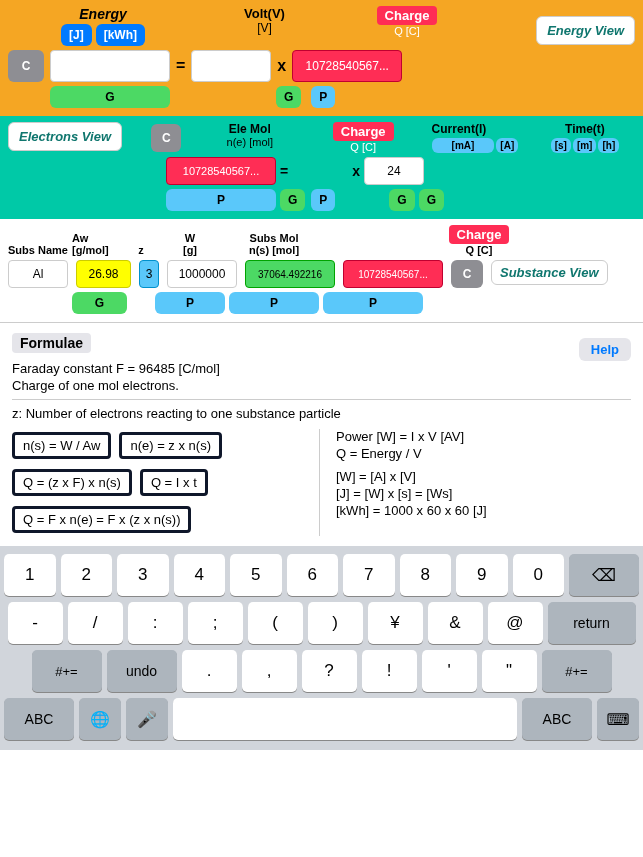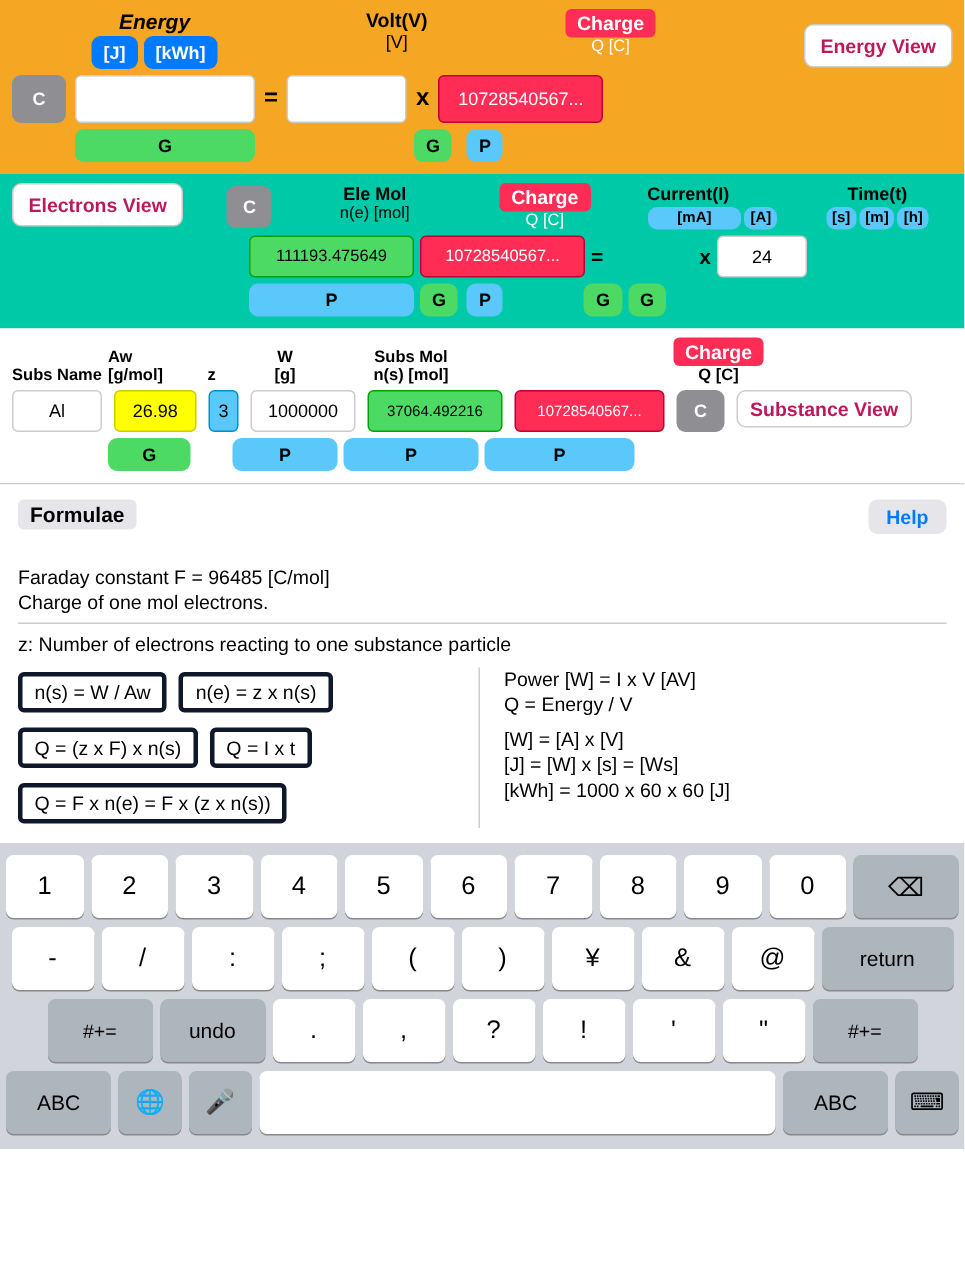"Energy View" .btn-white { color: #be185d -> #0f766e; font-style: none -> italic }
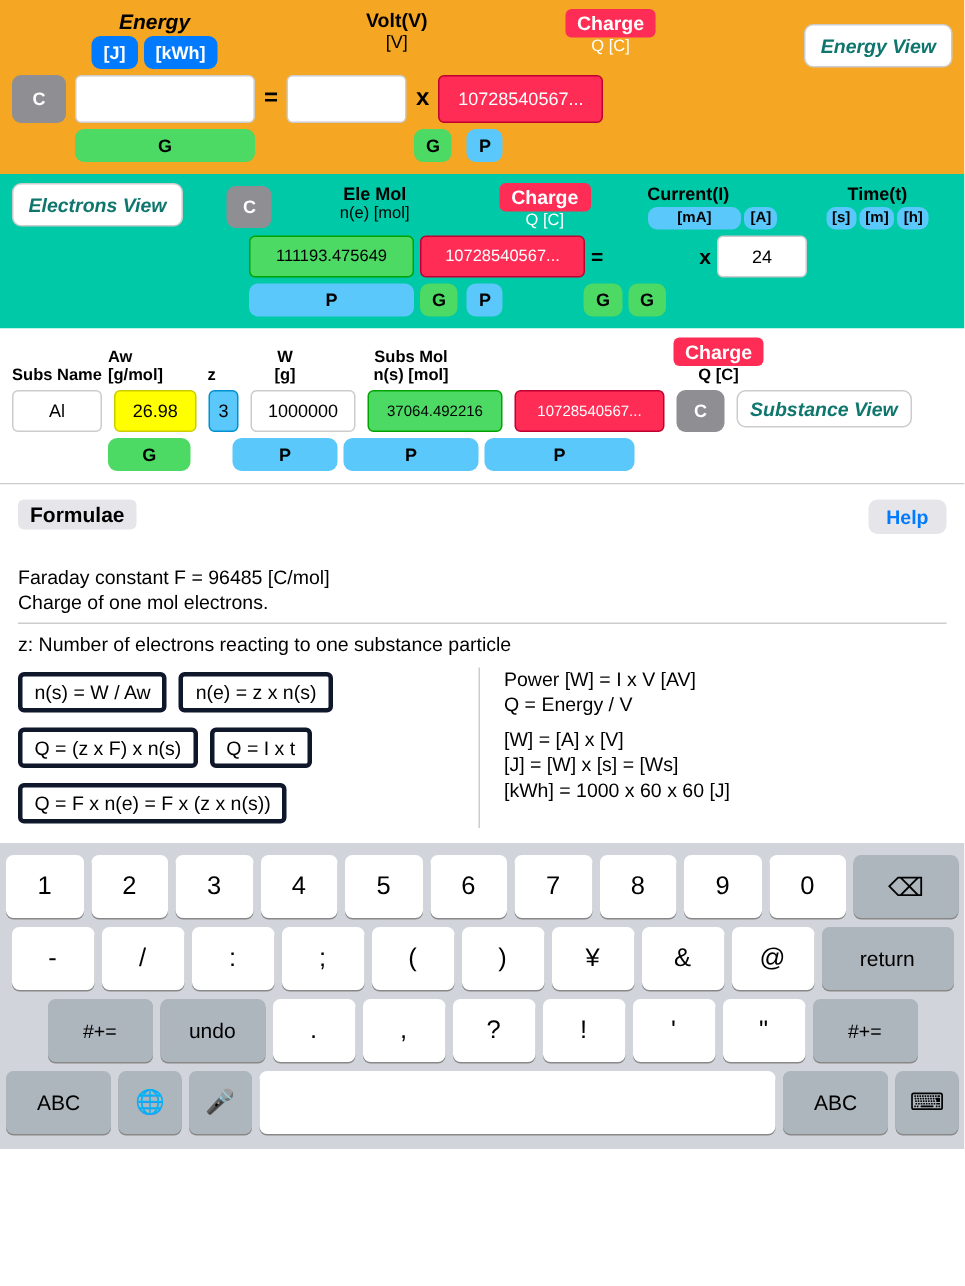"111193.475649" input.input-field { html: <input> -> none }
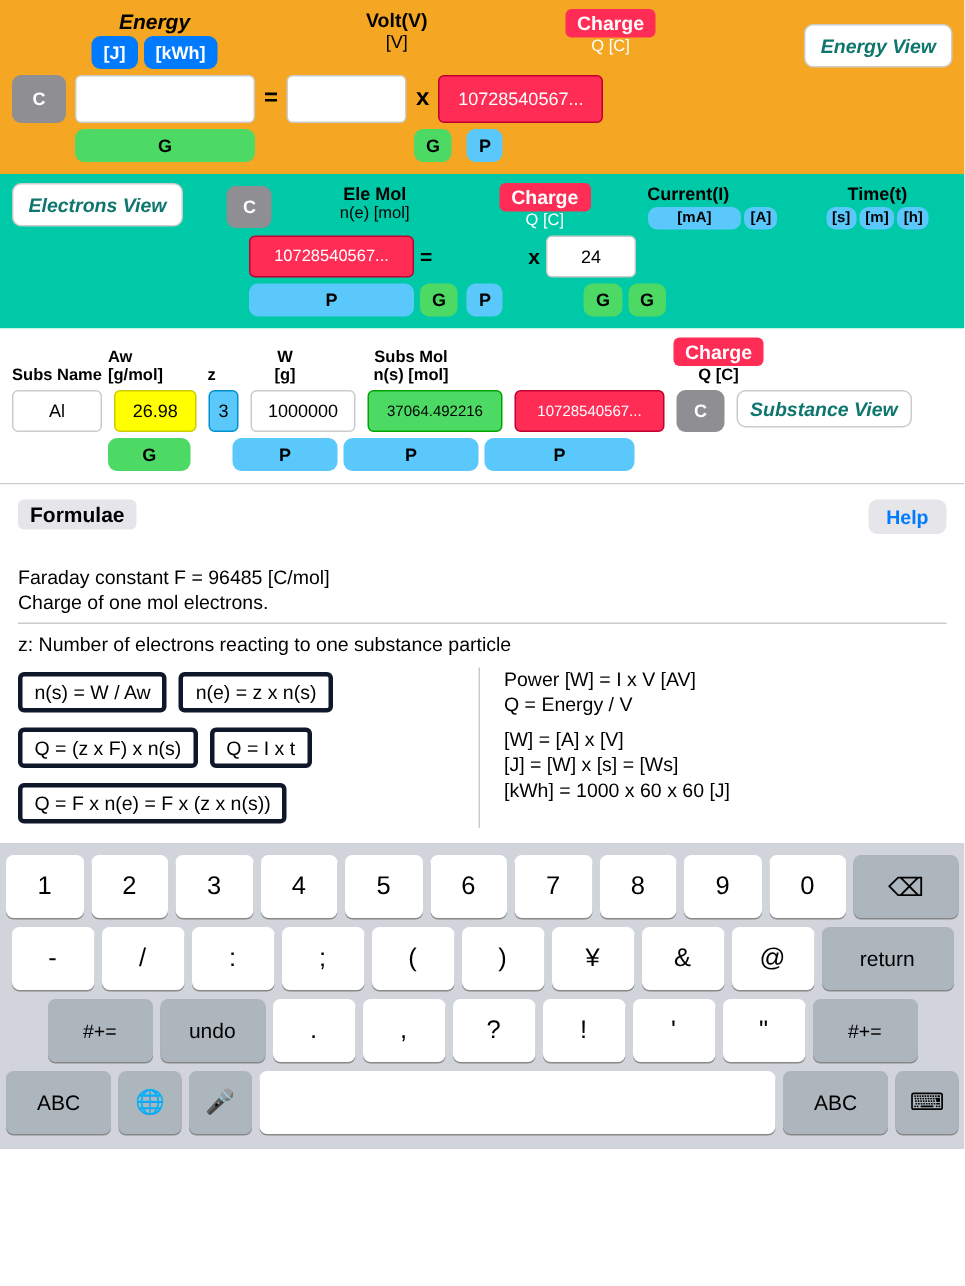"Formulae" div { align-items: flex-start -> flex-end; margin-bottom: 16px -> 0 }
